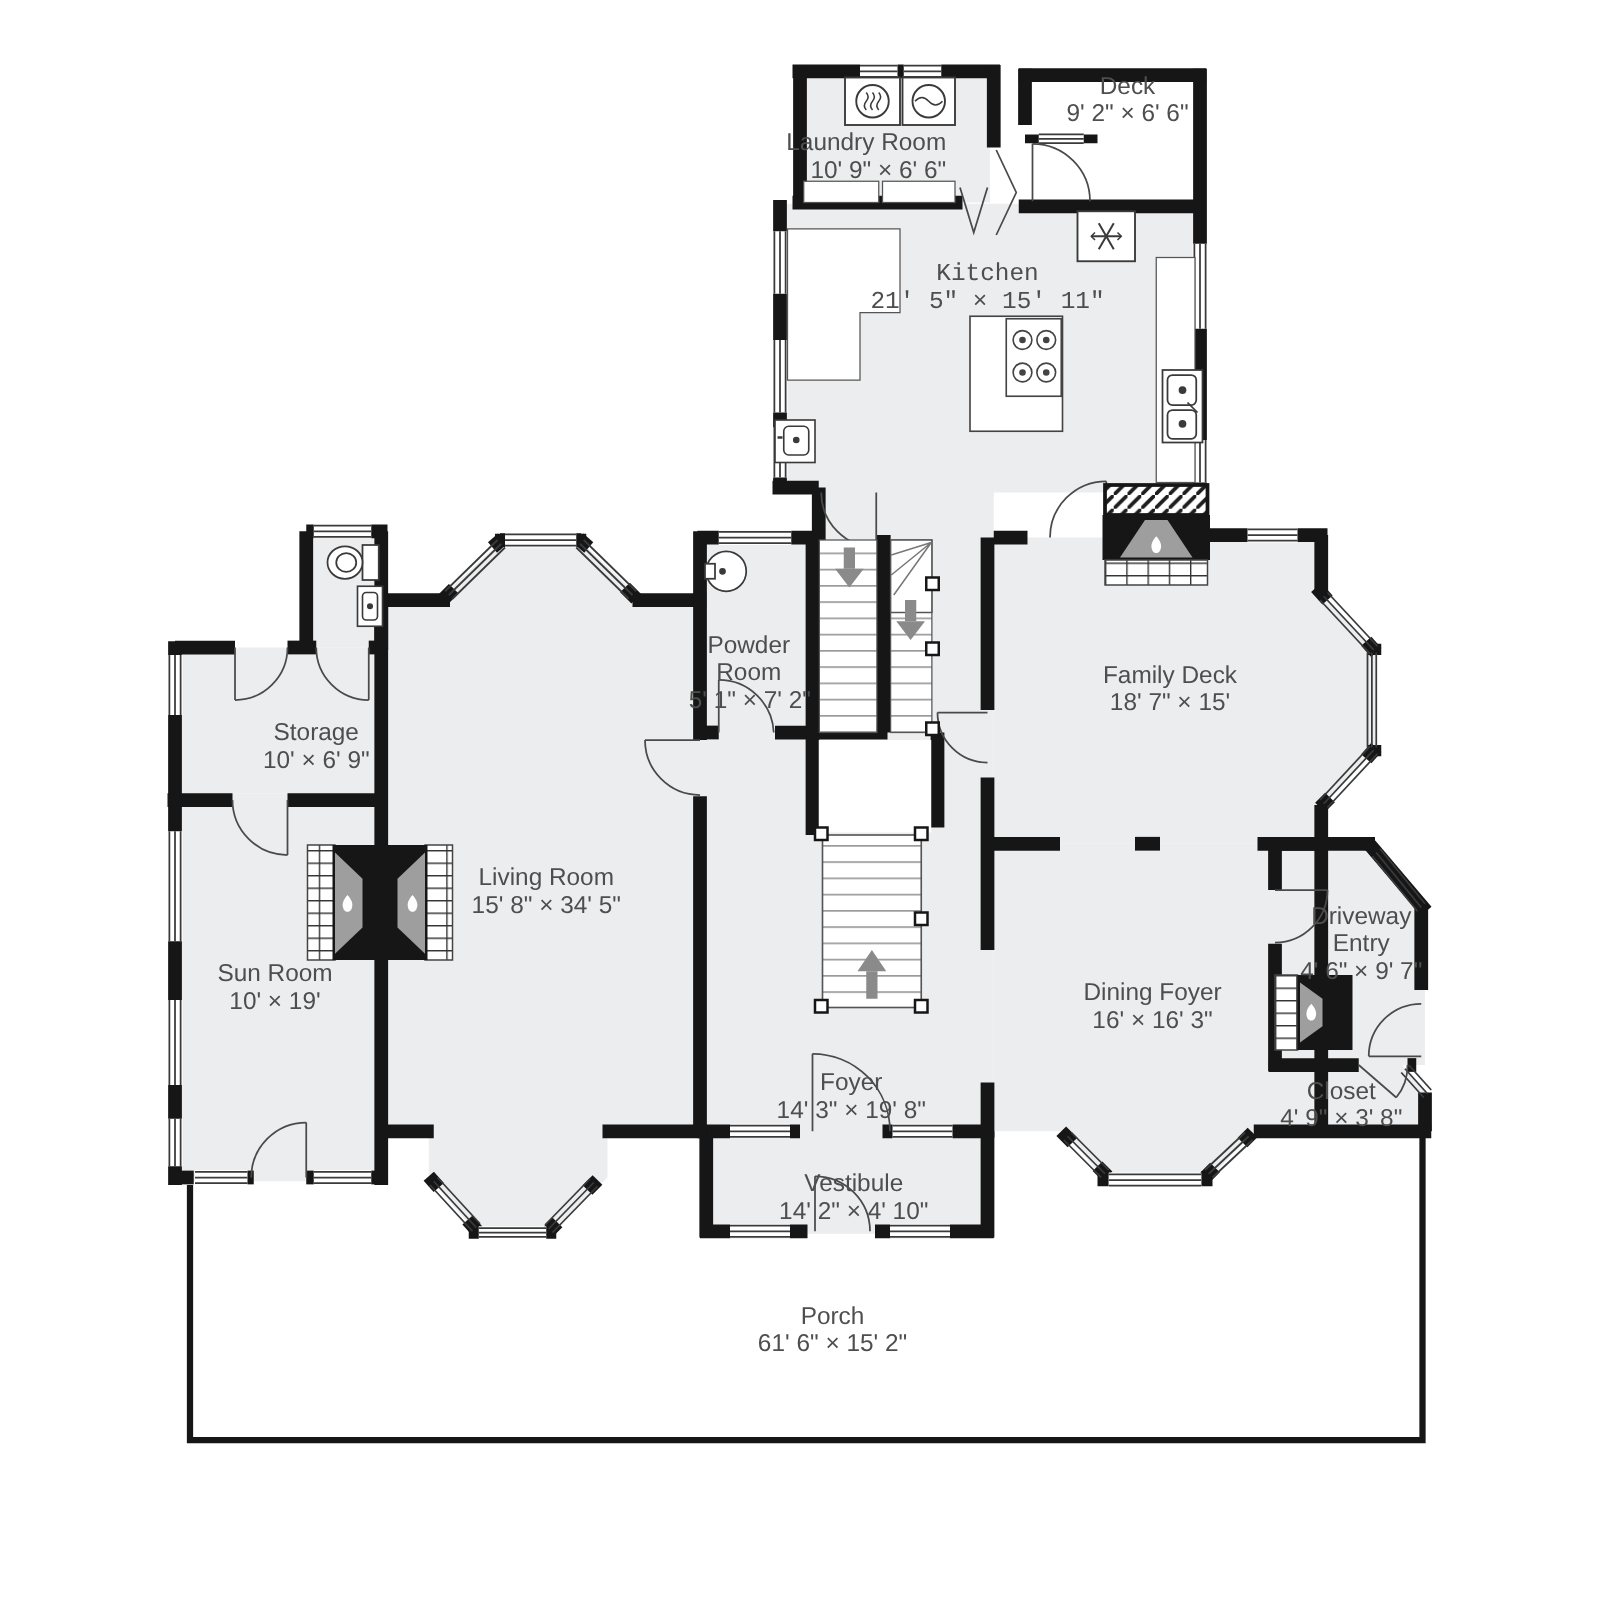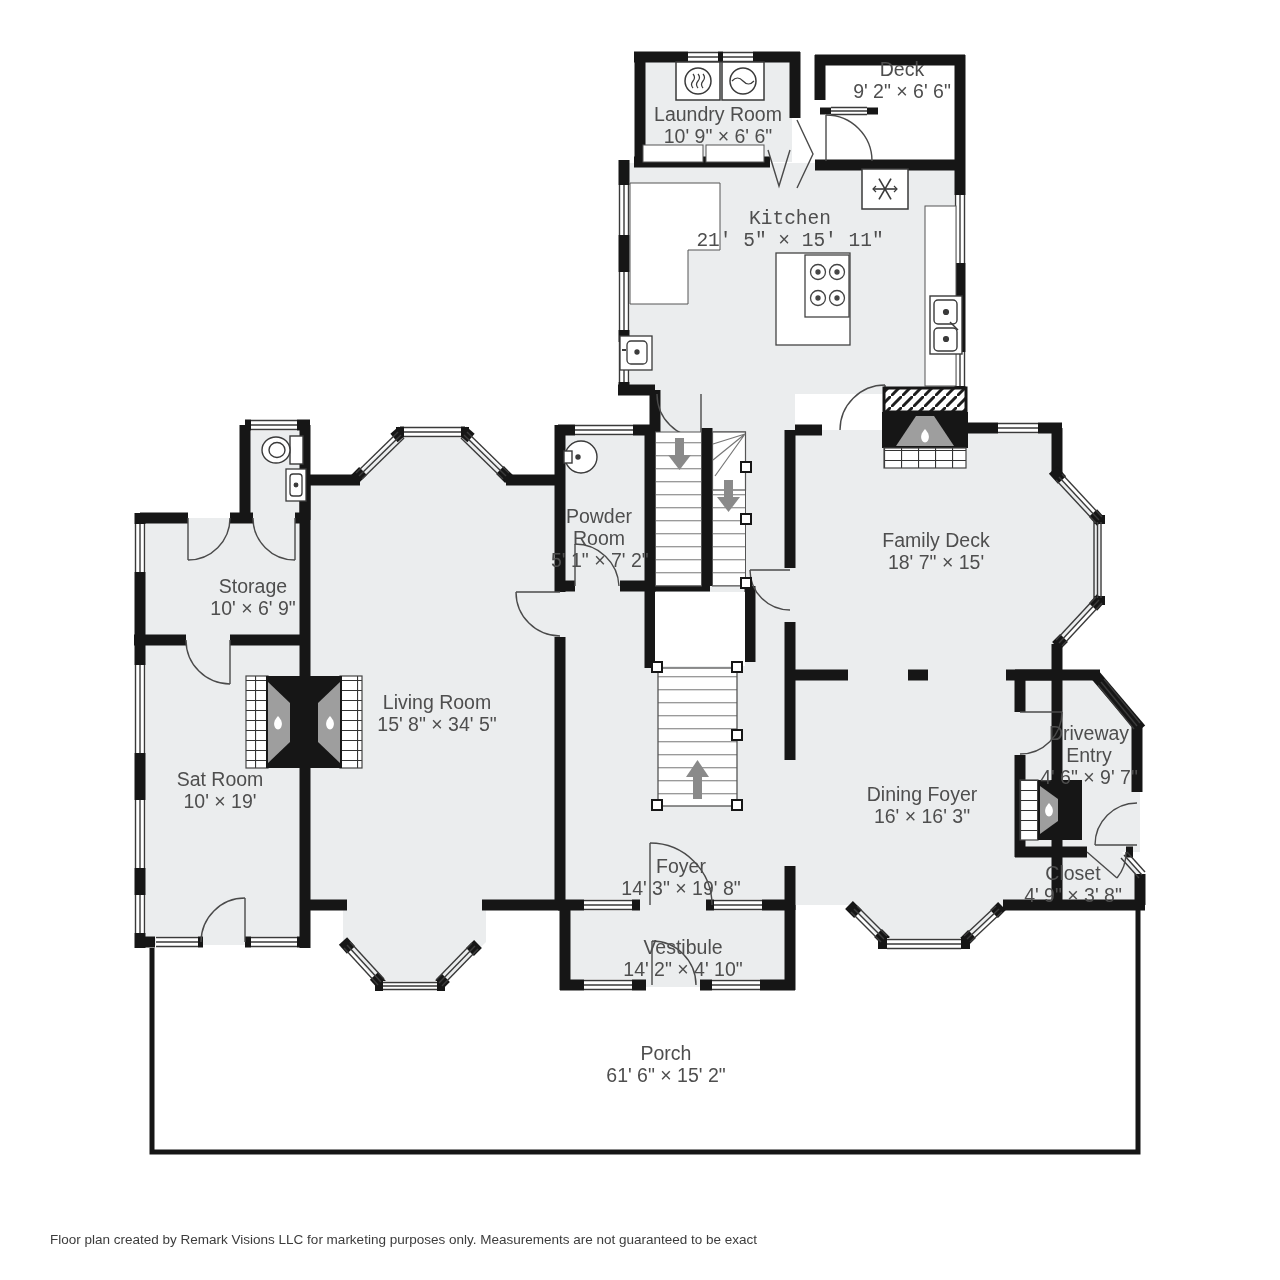"Laundry Room" div.room-label { left: 718px -> 693px; text-align: none -> right }
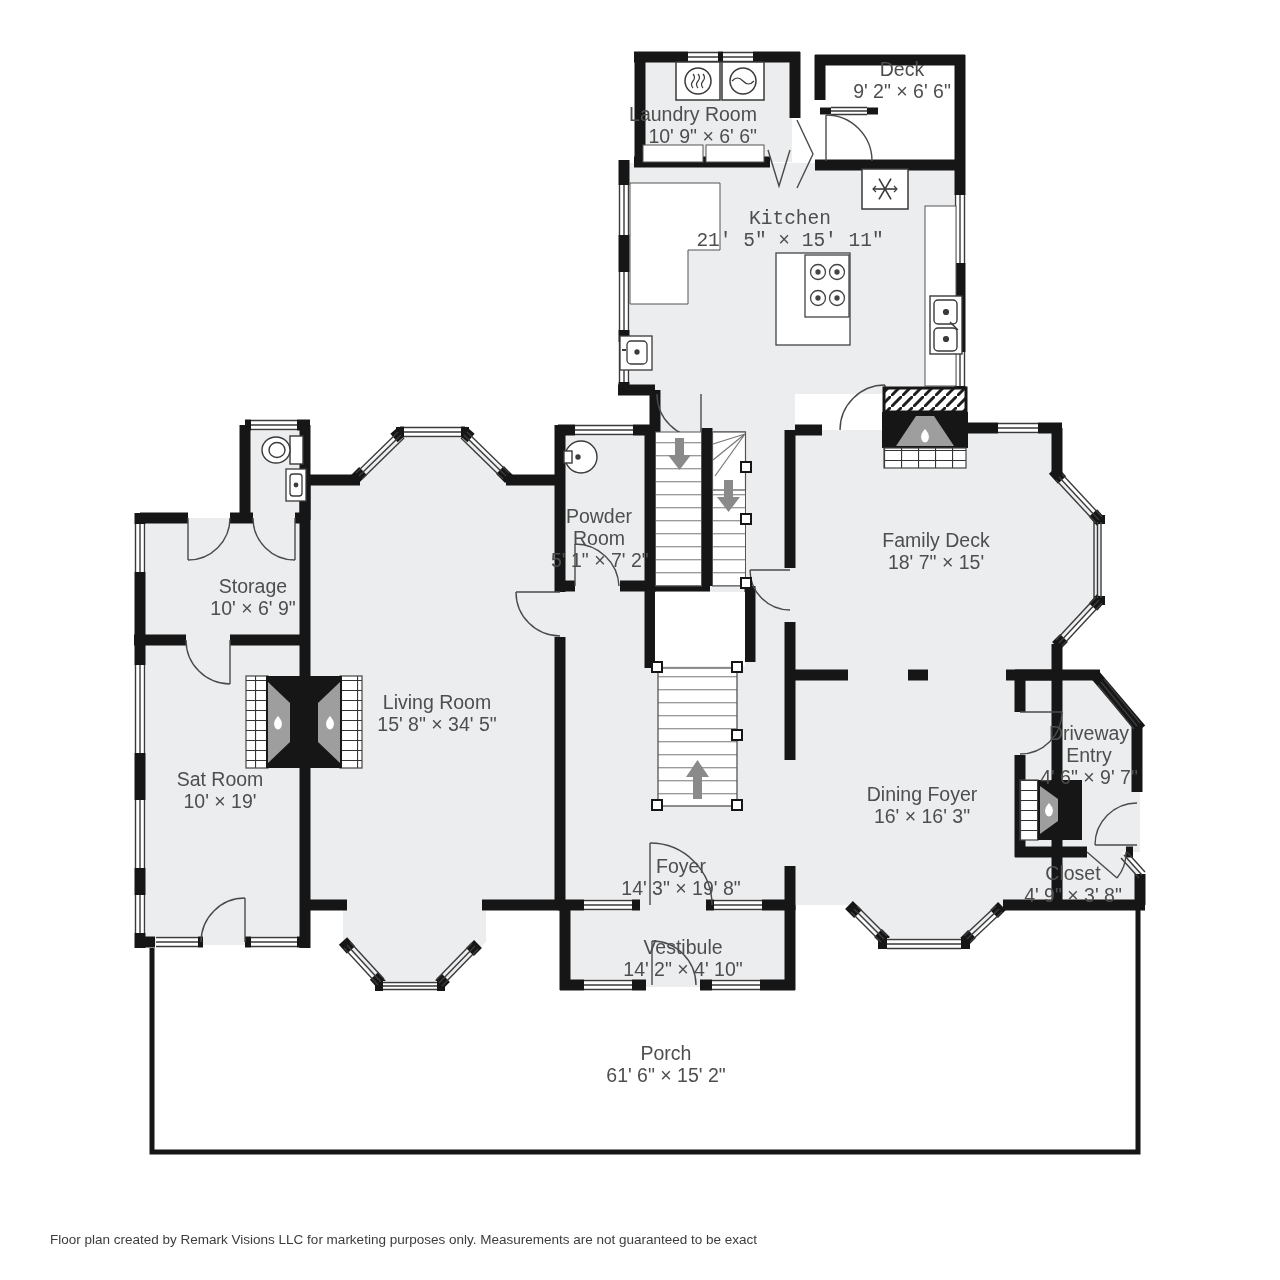"Sat Room" div.rl-name { text: Sat -> Sun }
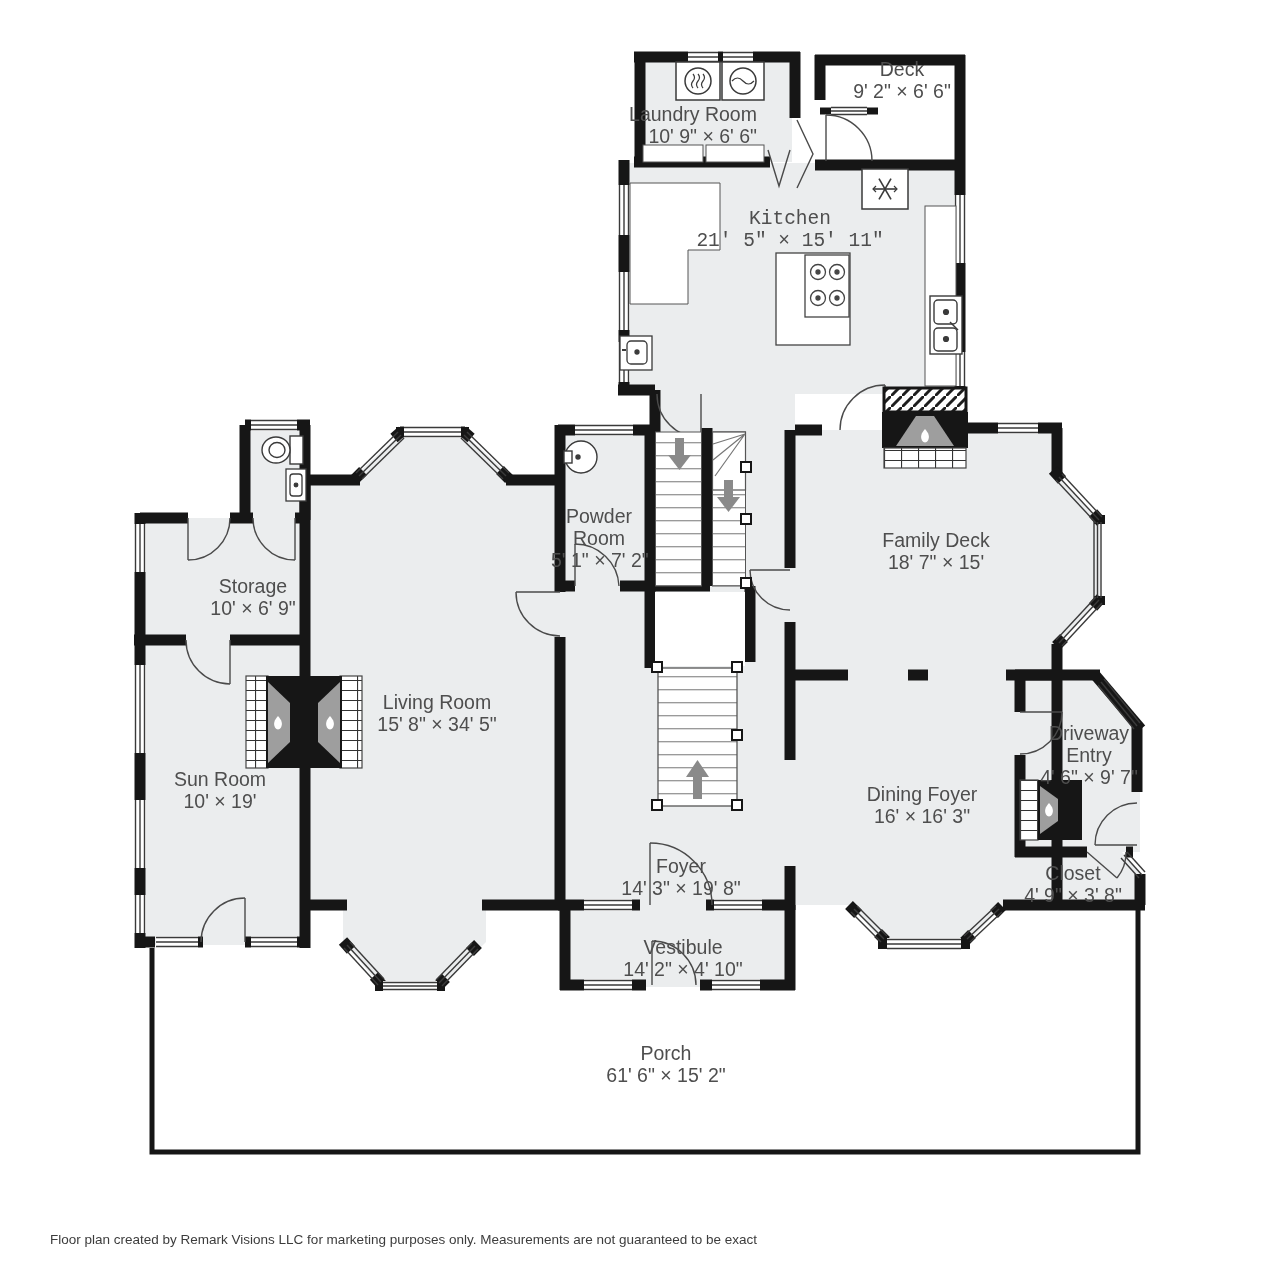"Floor plan created by Remark" div { html: <div>Floor plan created by Remark Visions LLC for marketing purposes only. Measurements are not guaranteed to be exact</div> -> none }
